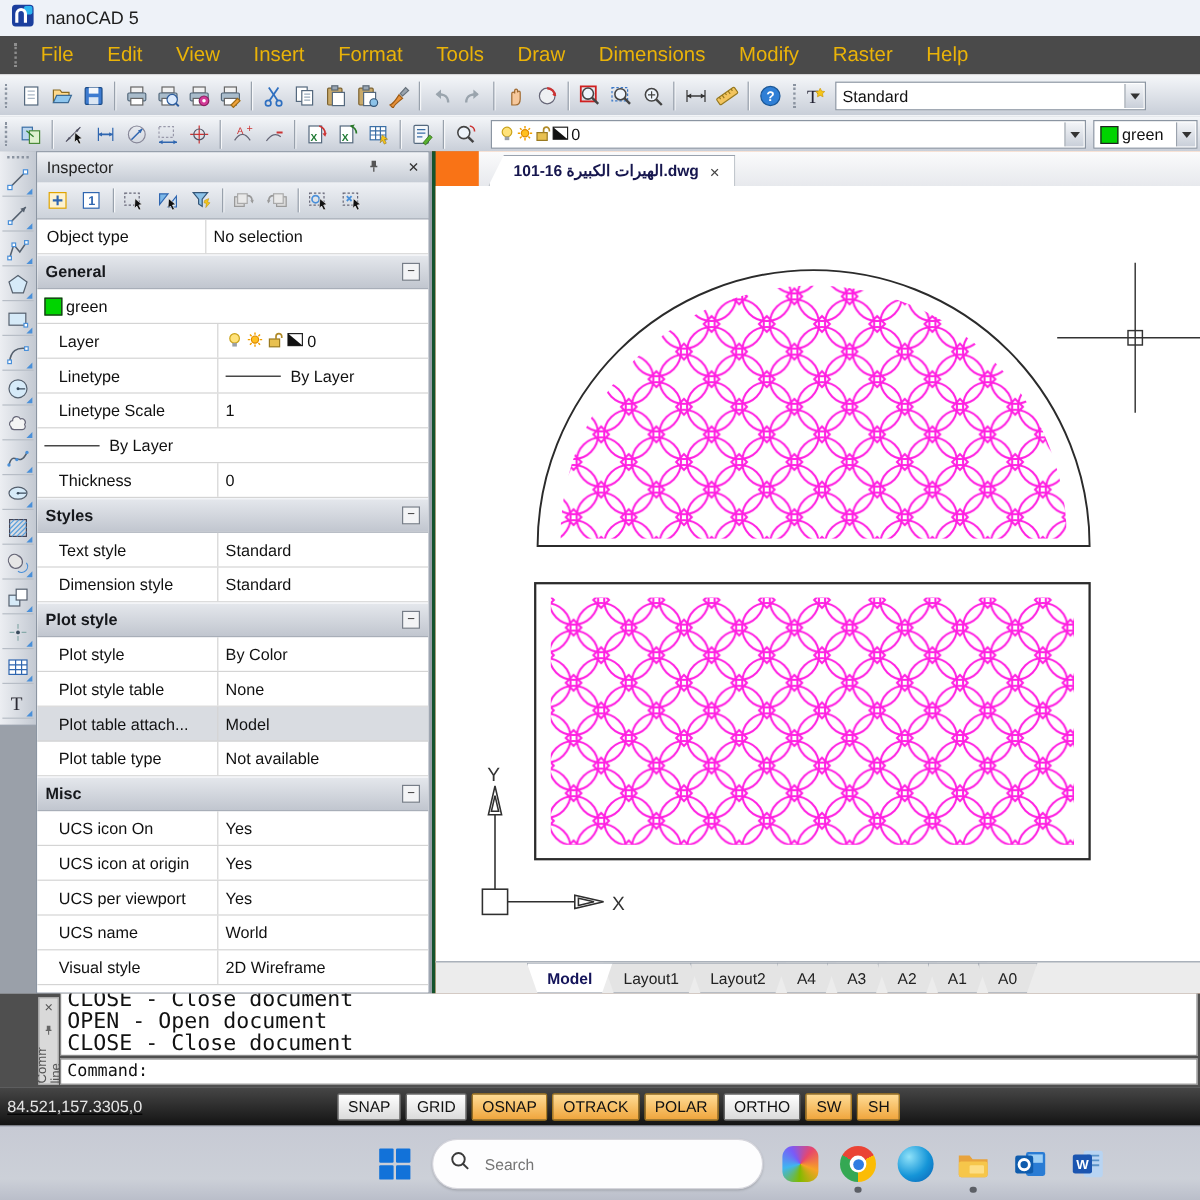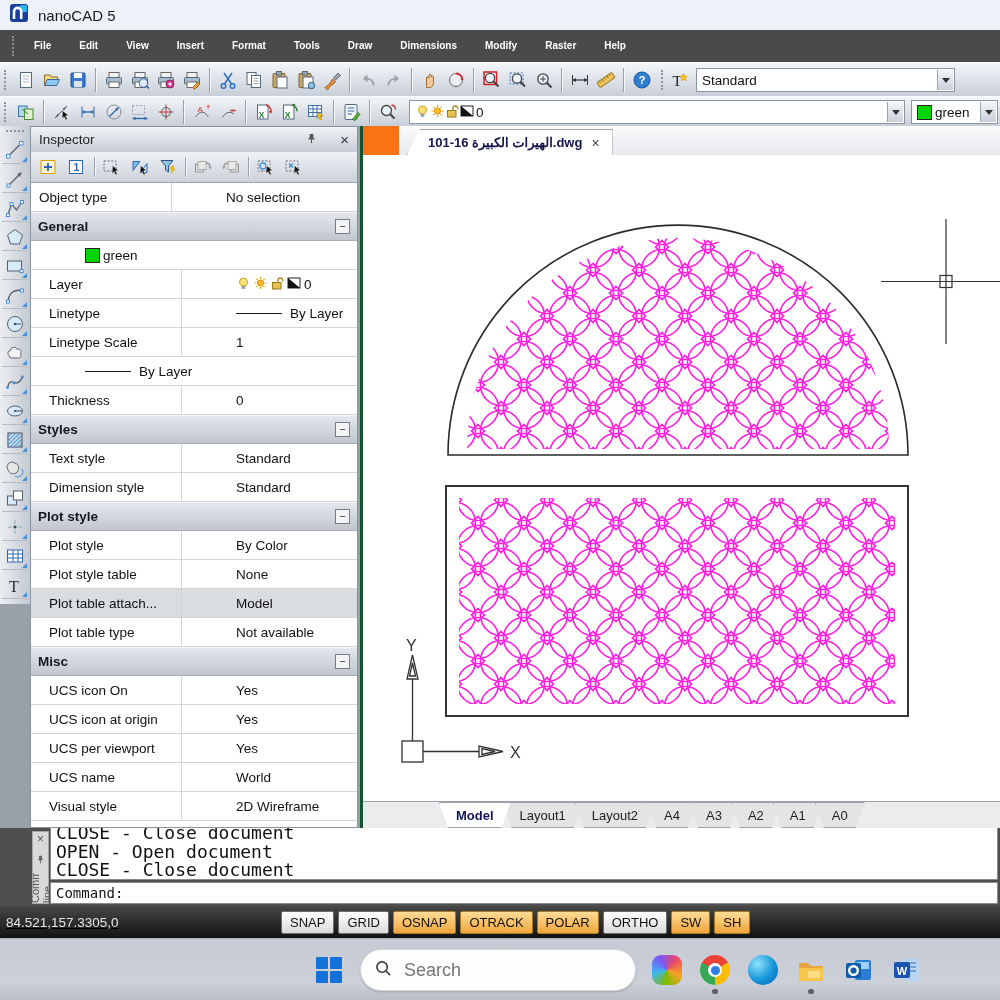"File" .menu-item { color: #ffffff -> #eab308; font-size: 10px -> 17px; font-weight: 700 -> 400 }
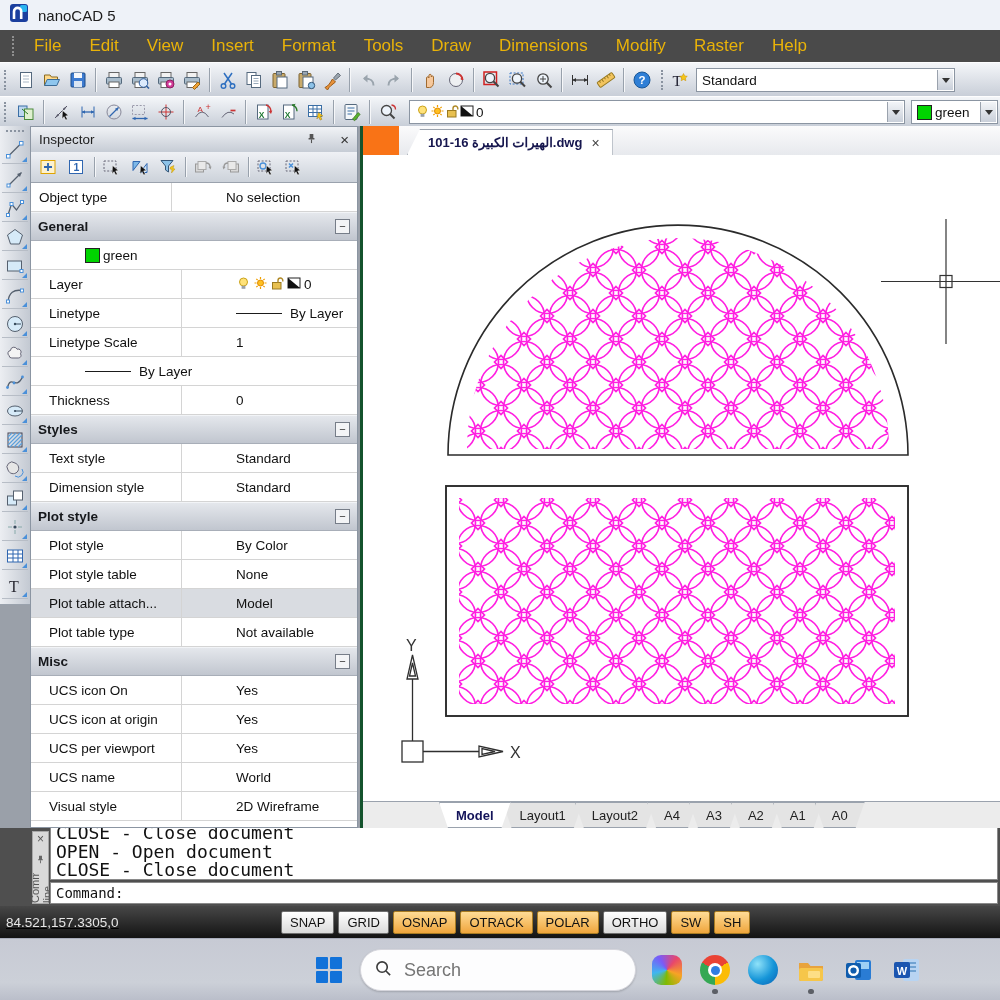"No selection" .pval { margin-left: 48px -> none }
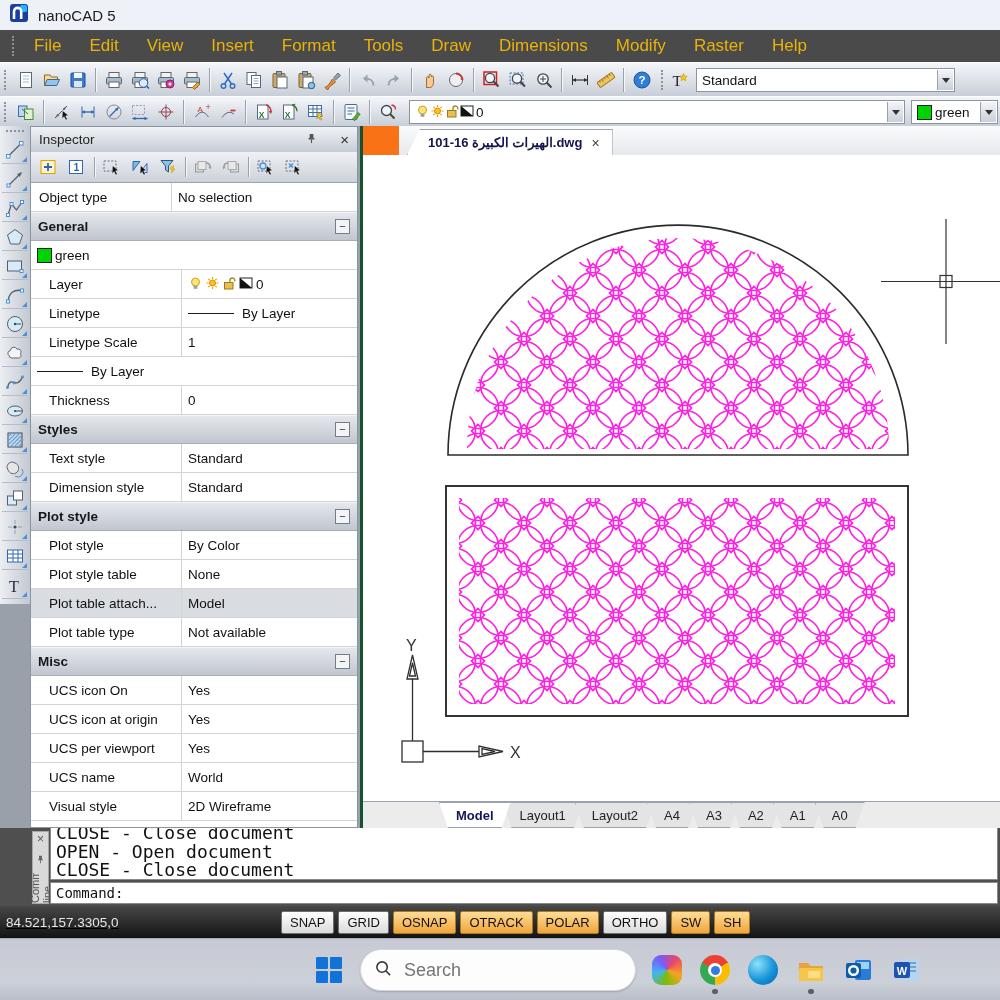"Search" .search-pill input { font-size: 18px -> 13px }
